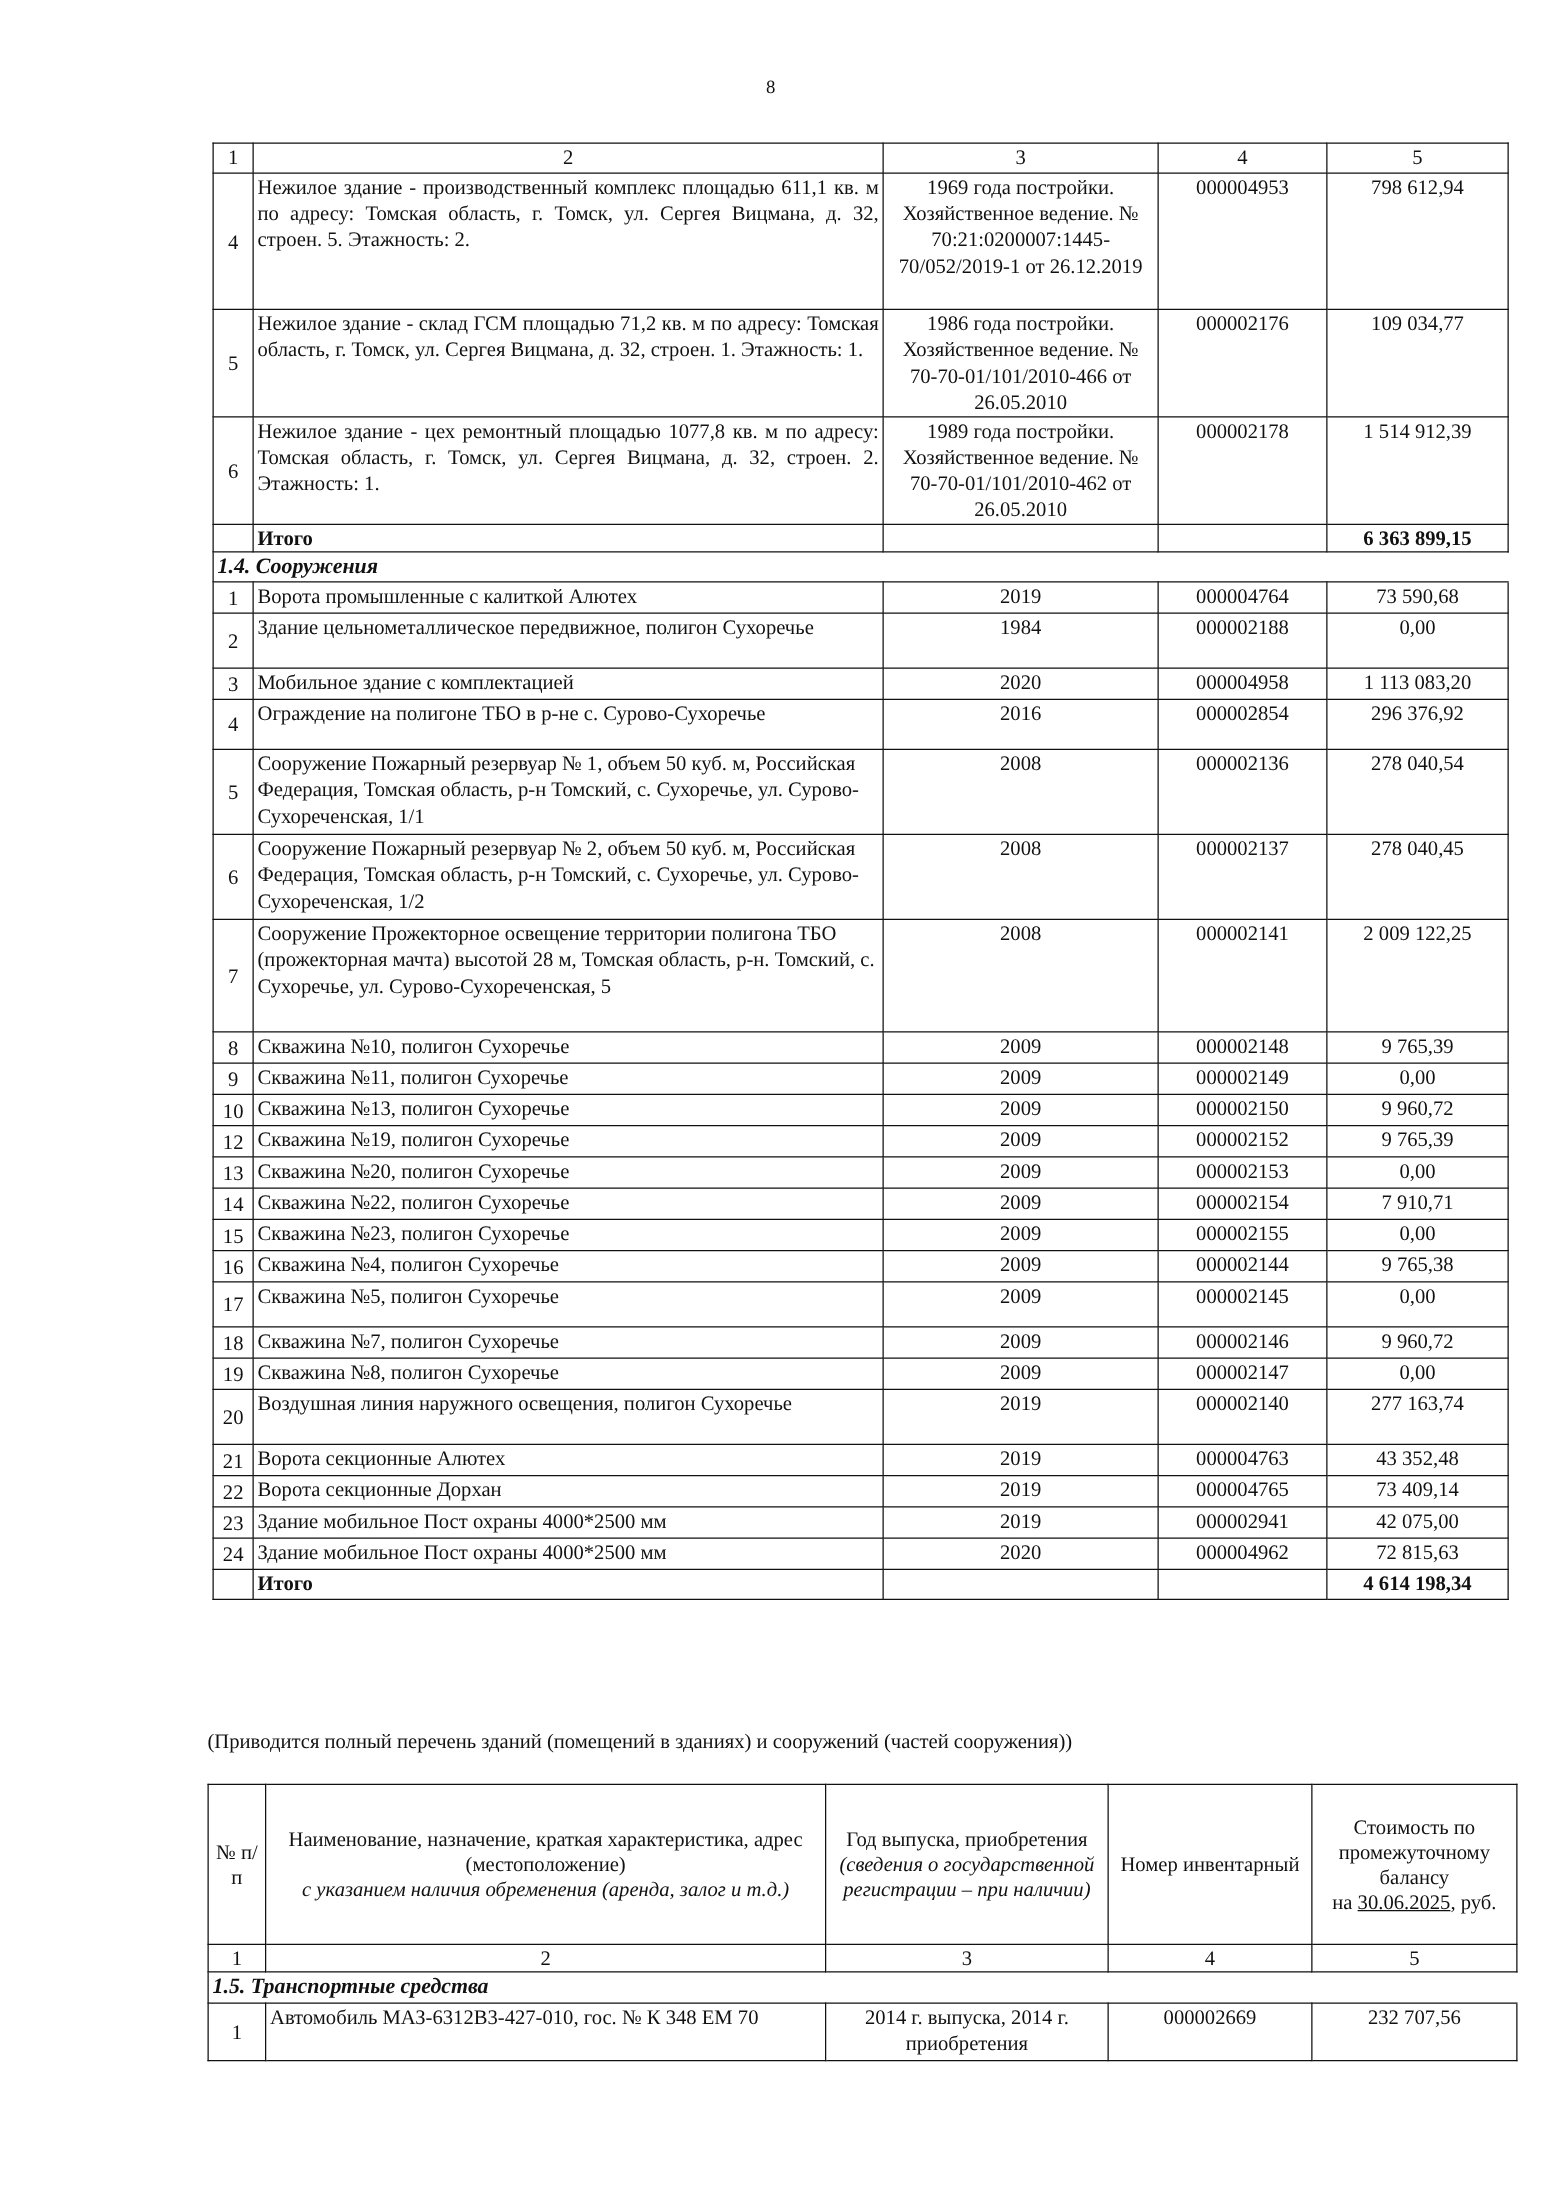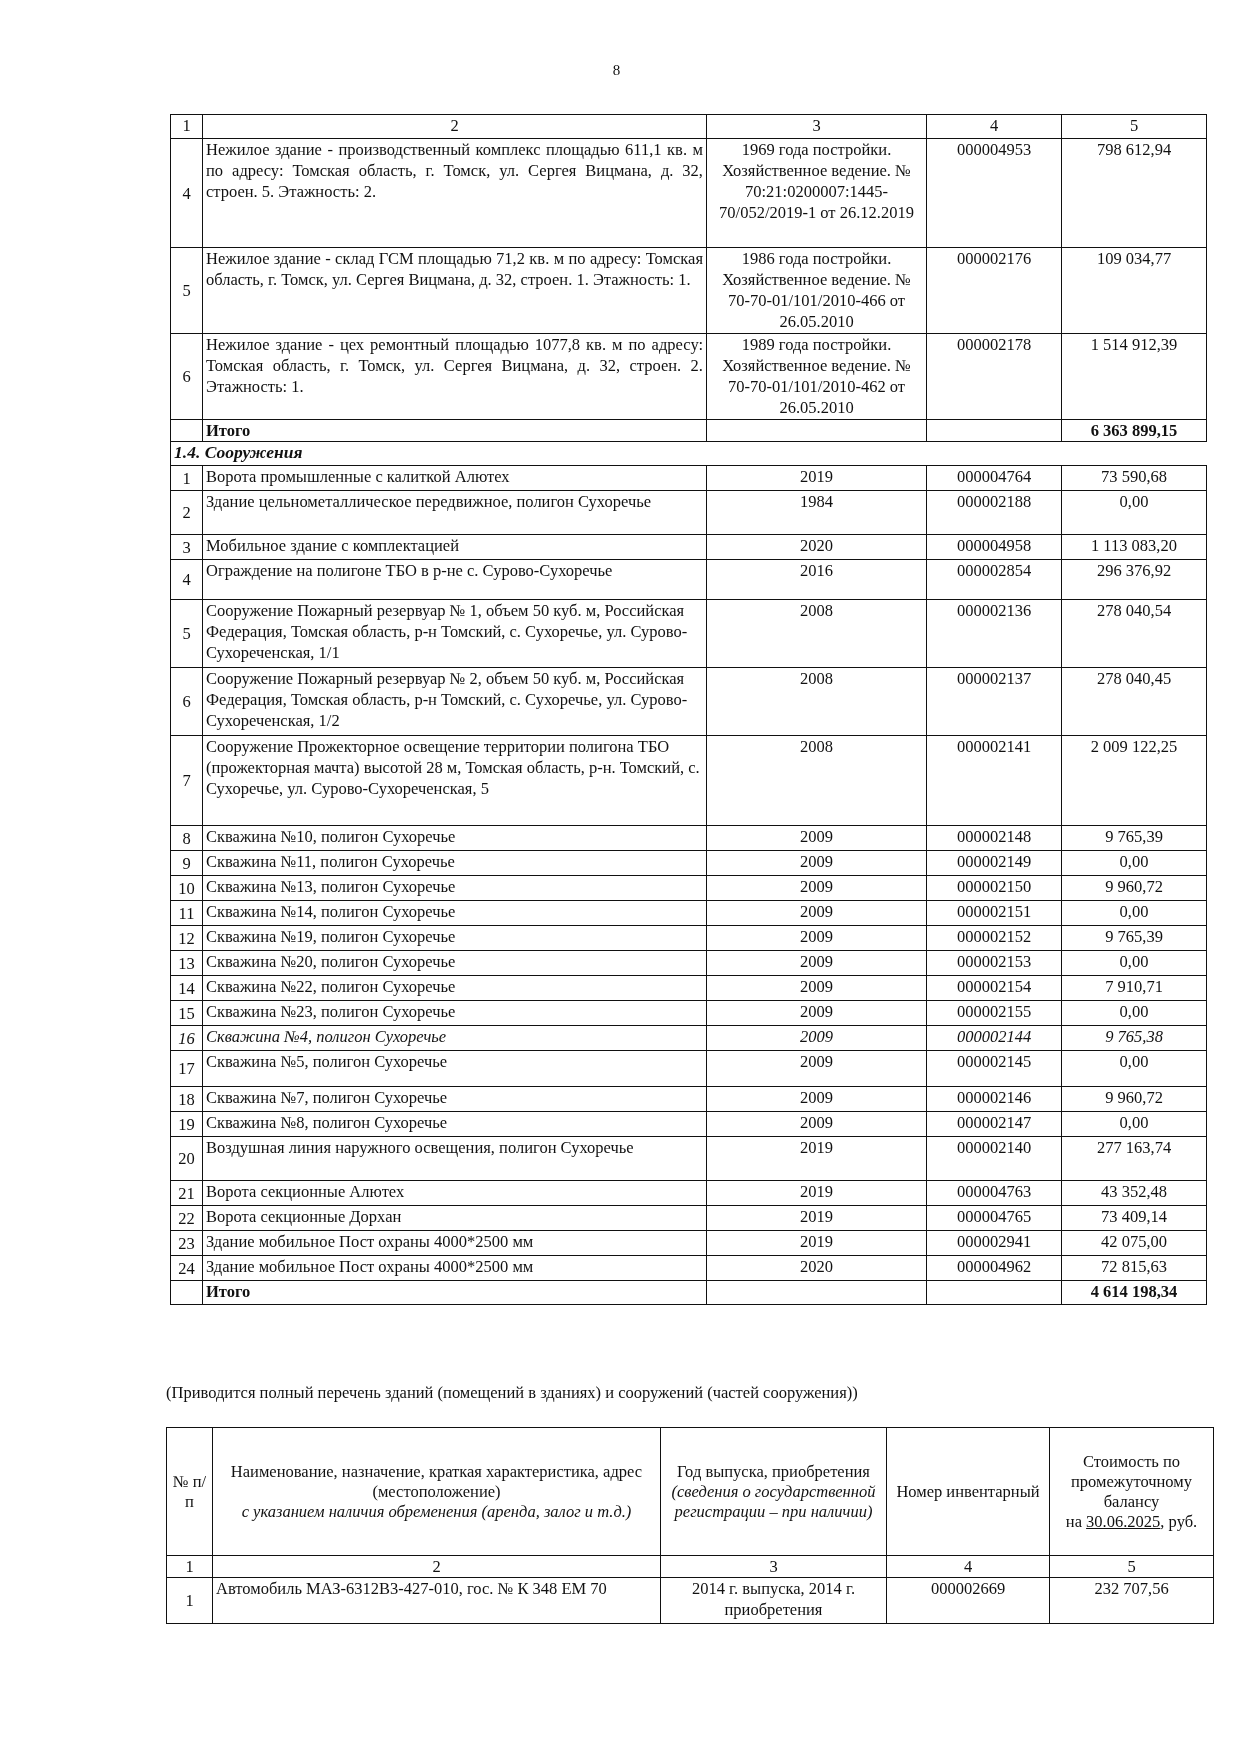"11" tr { html: <tr> <td>11</td> <td>Скважина №14, полигон Сухоречье</td> <td>2009</td> <td>000002151</td> <td>0,00</td> </tr> -> none }
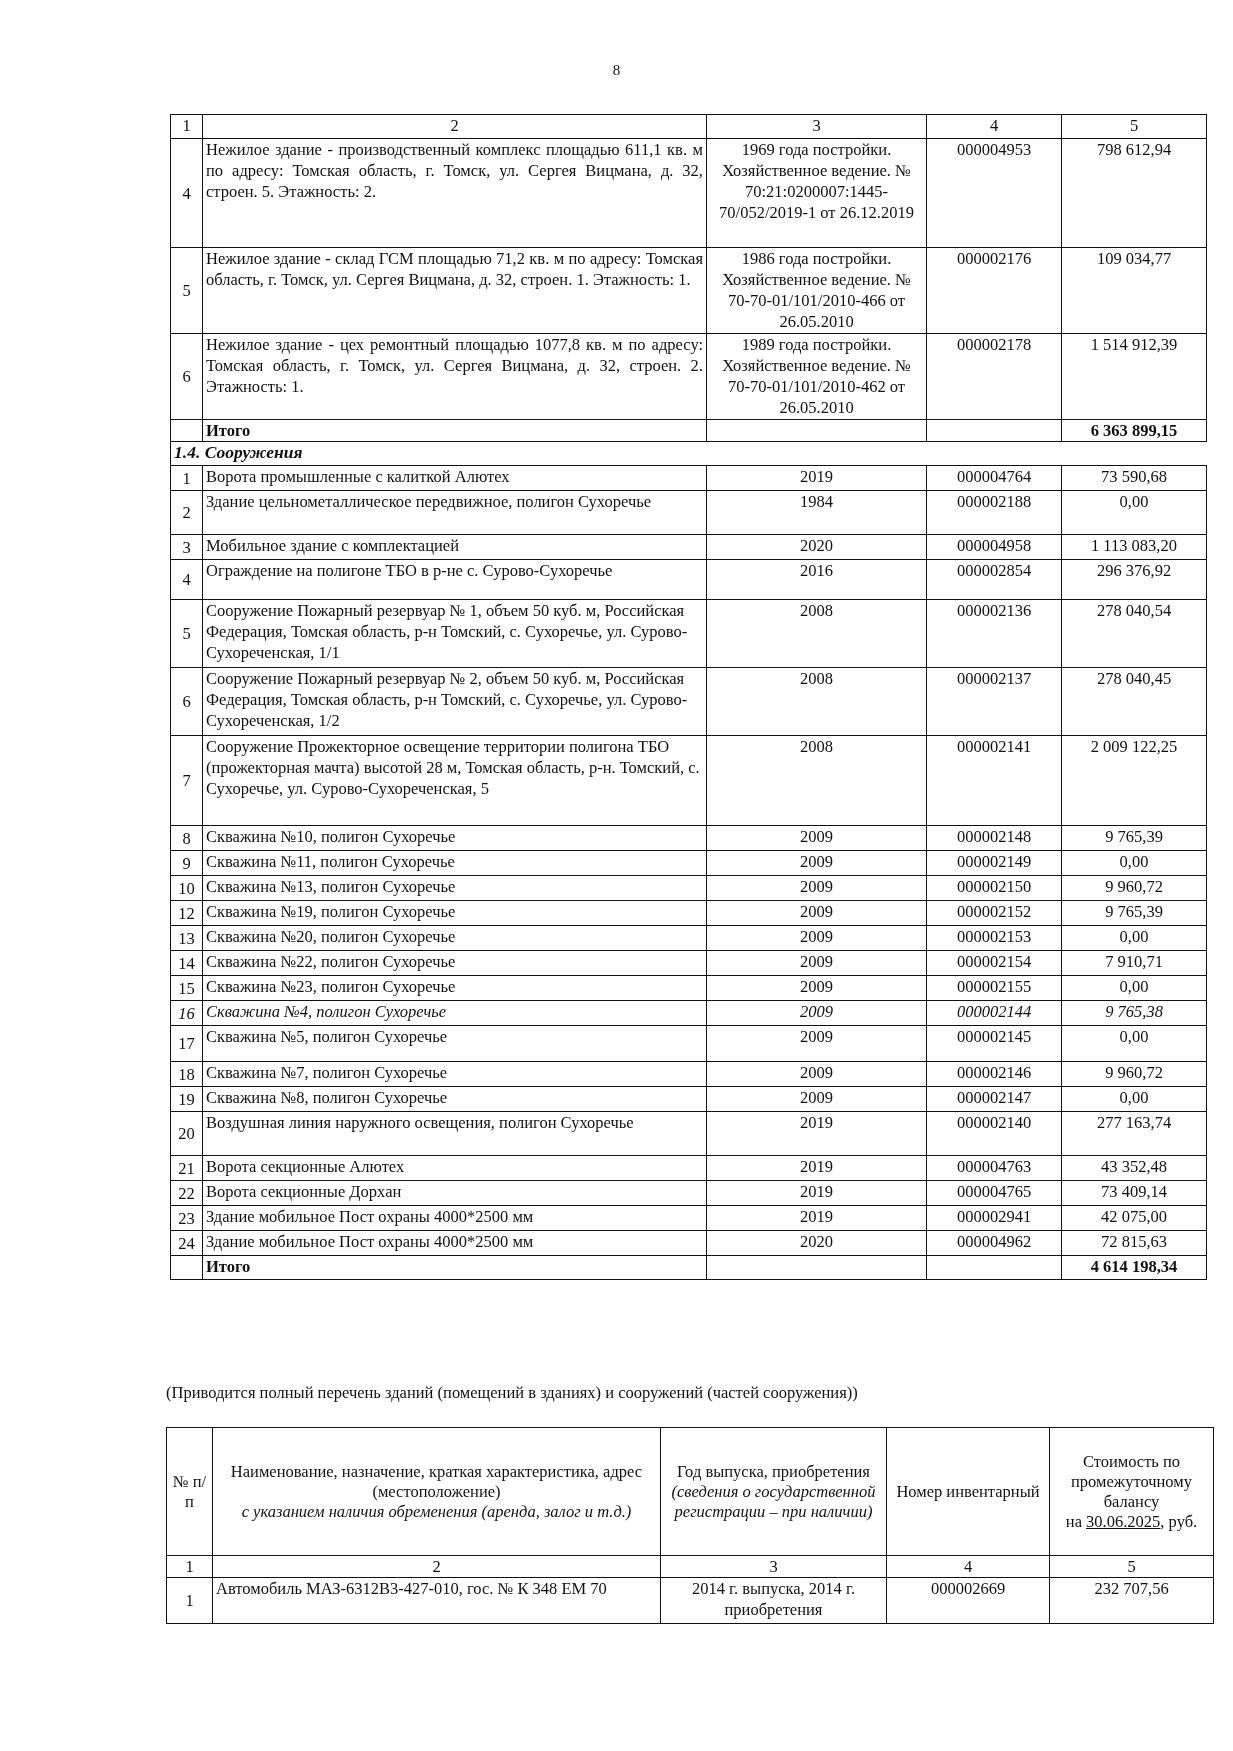"16" tr { font-style: italic -> none }
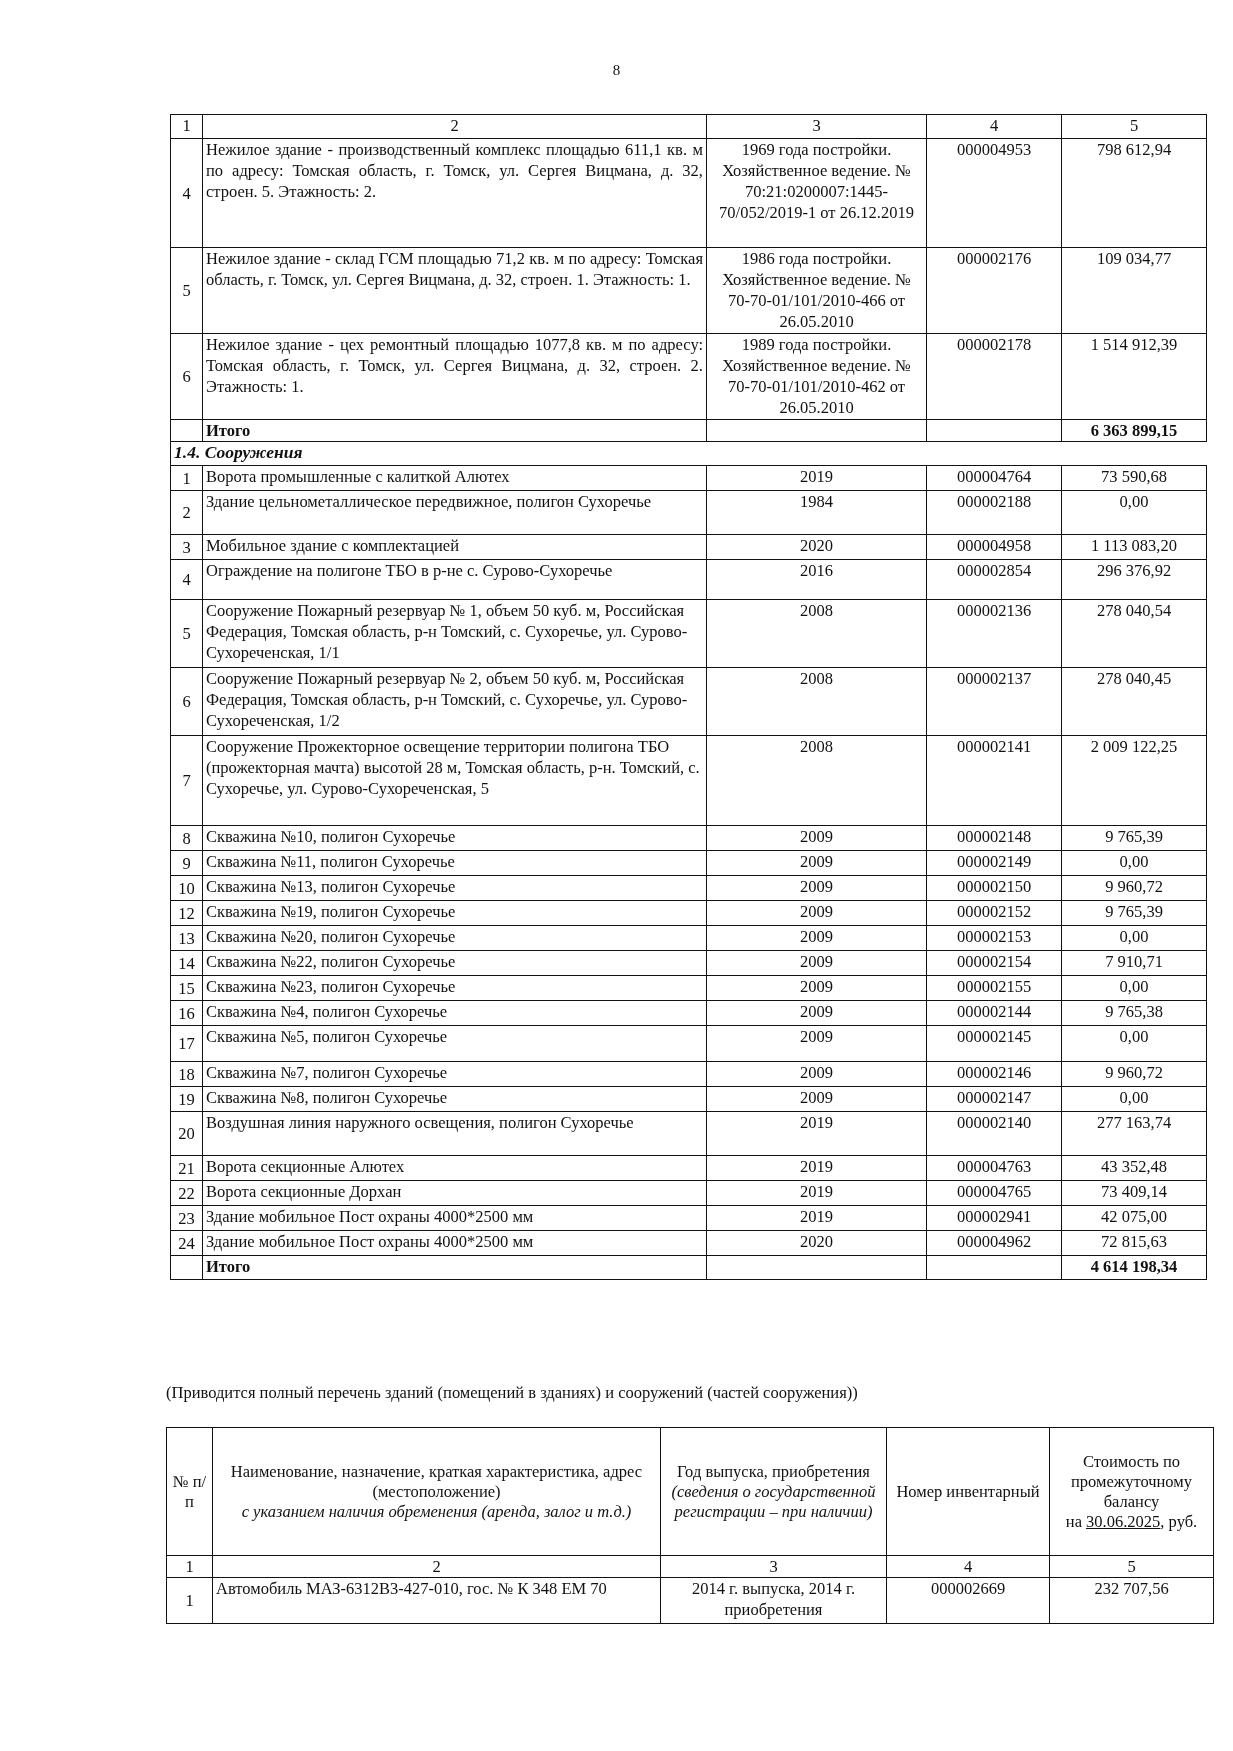"1.5. Транспортные средства" tr.sec-row { html: none -> <tr> <td>1.5. Транспортные средства</td> </tr> }
